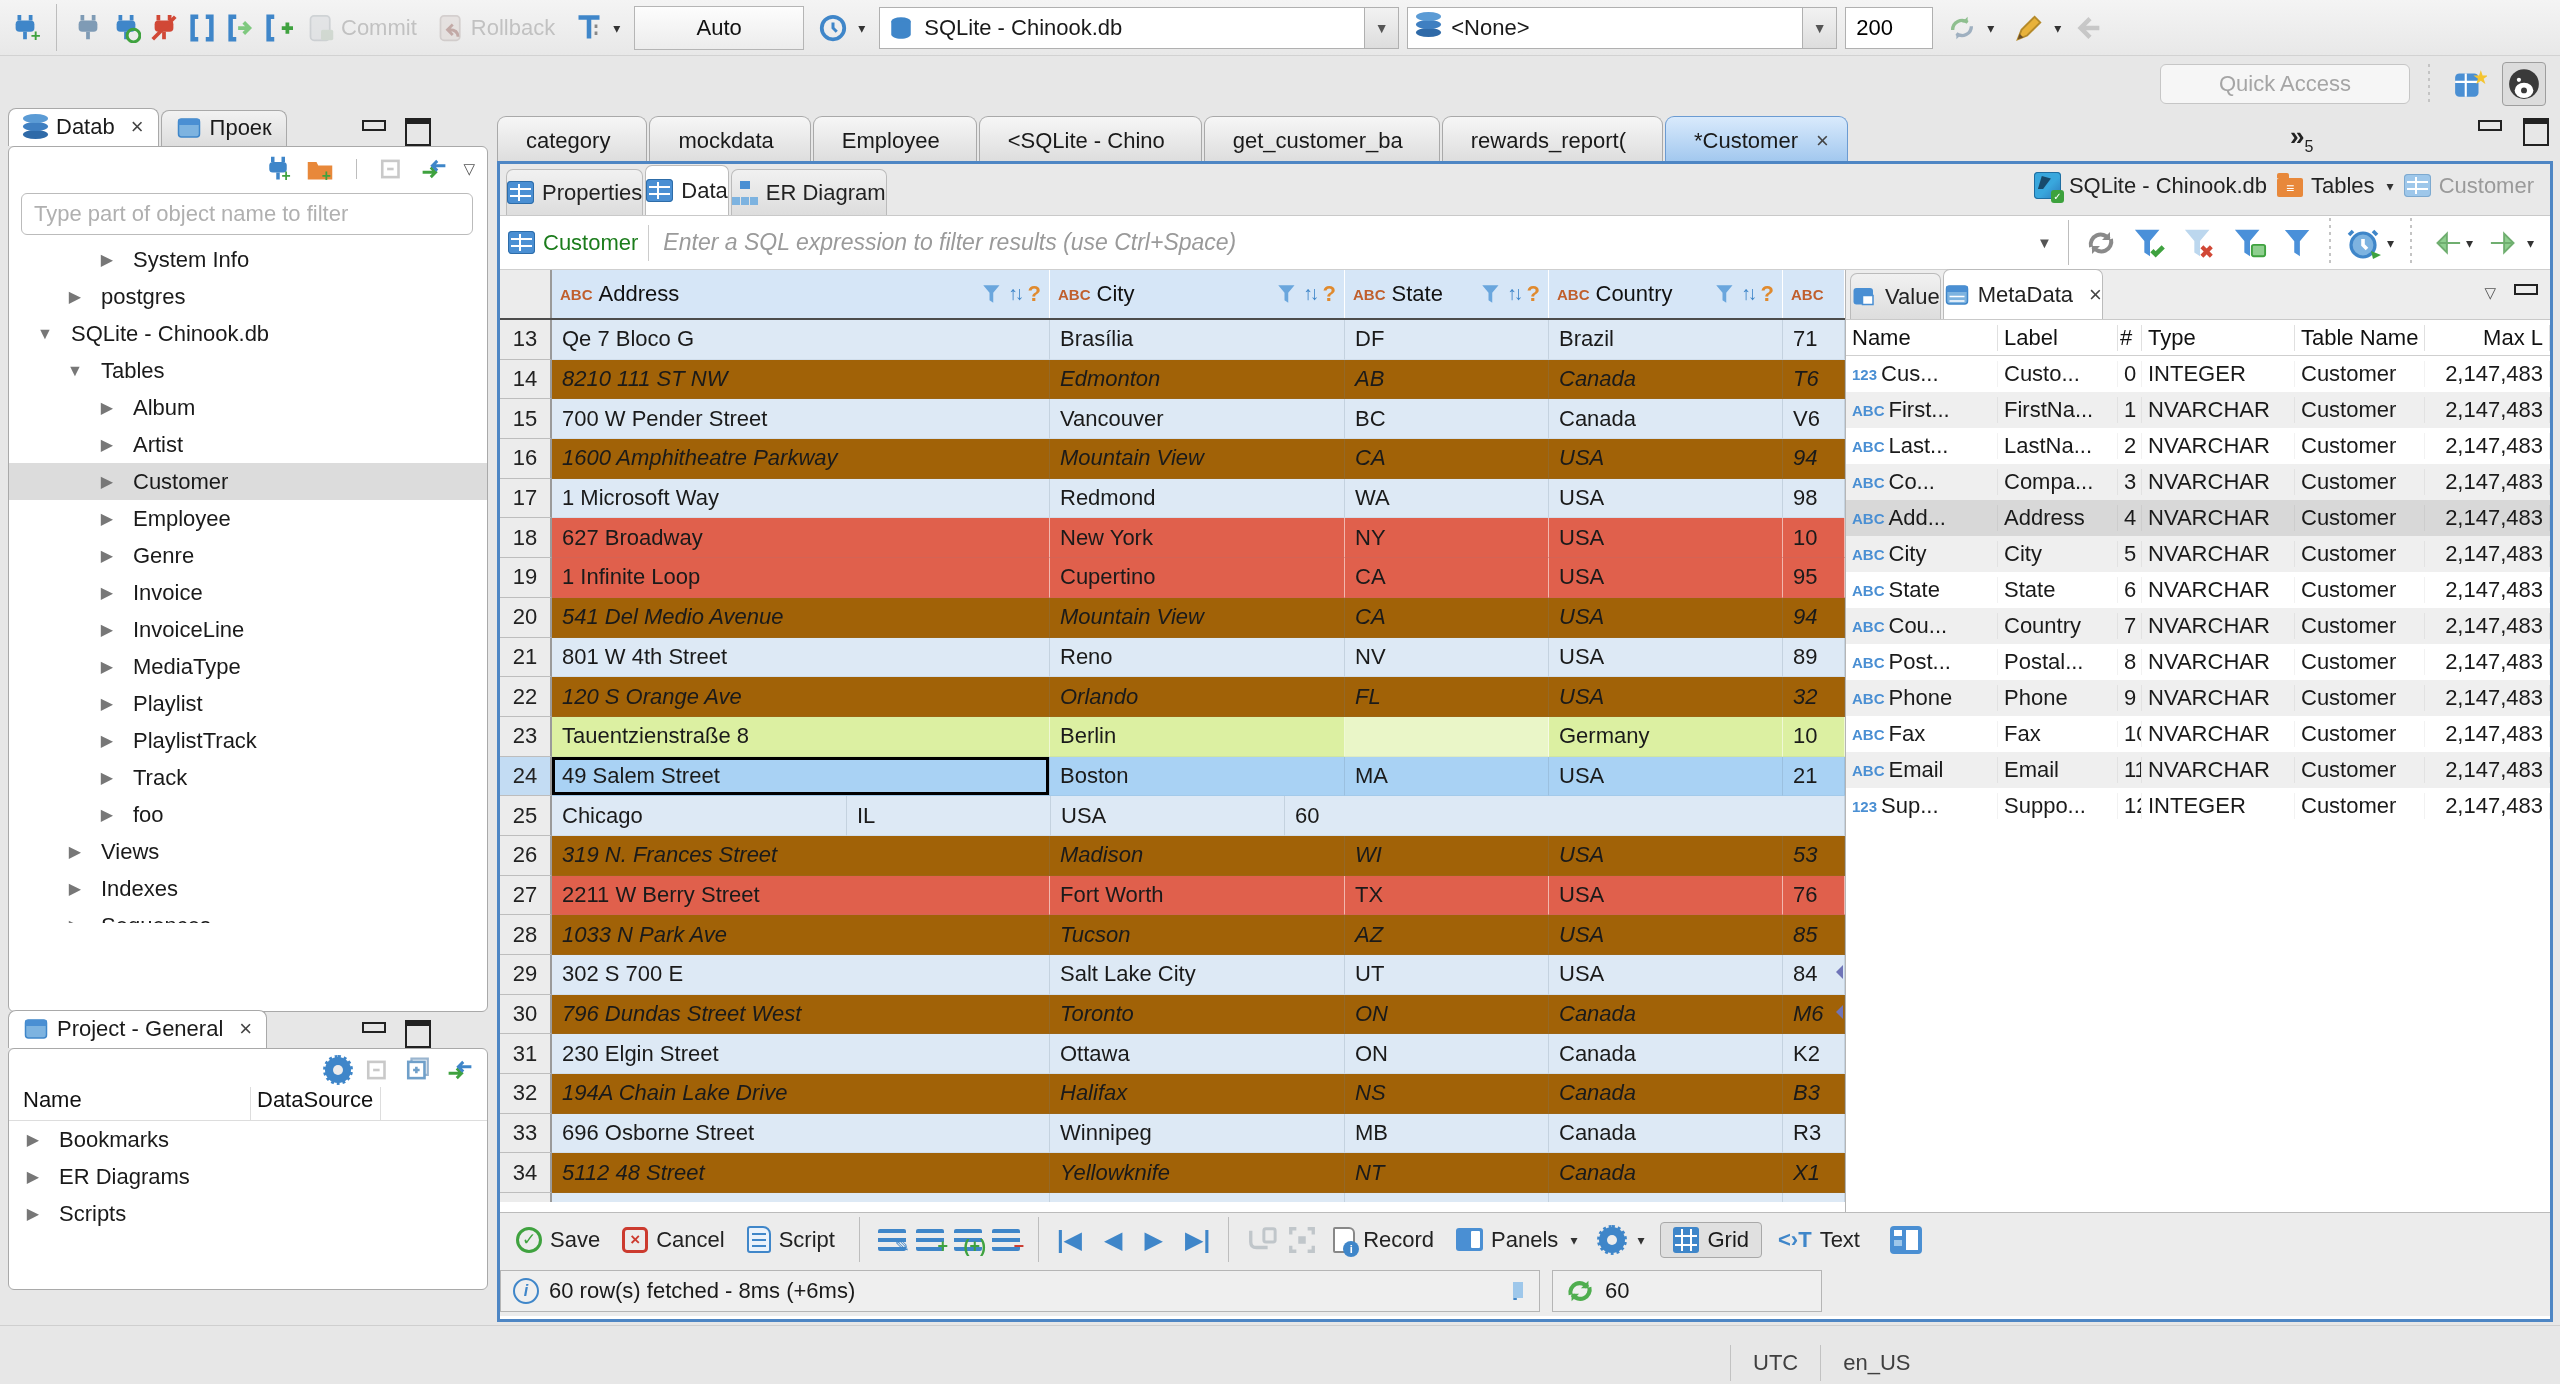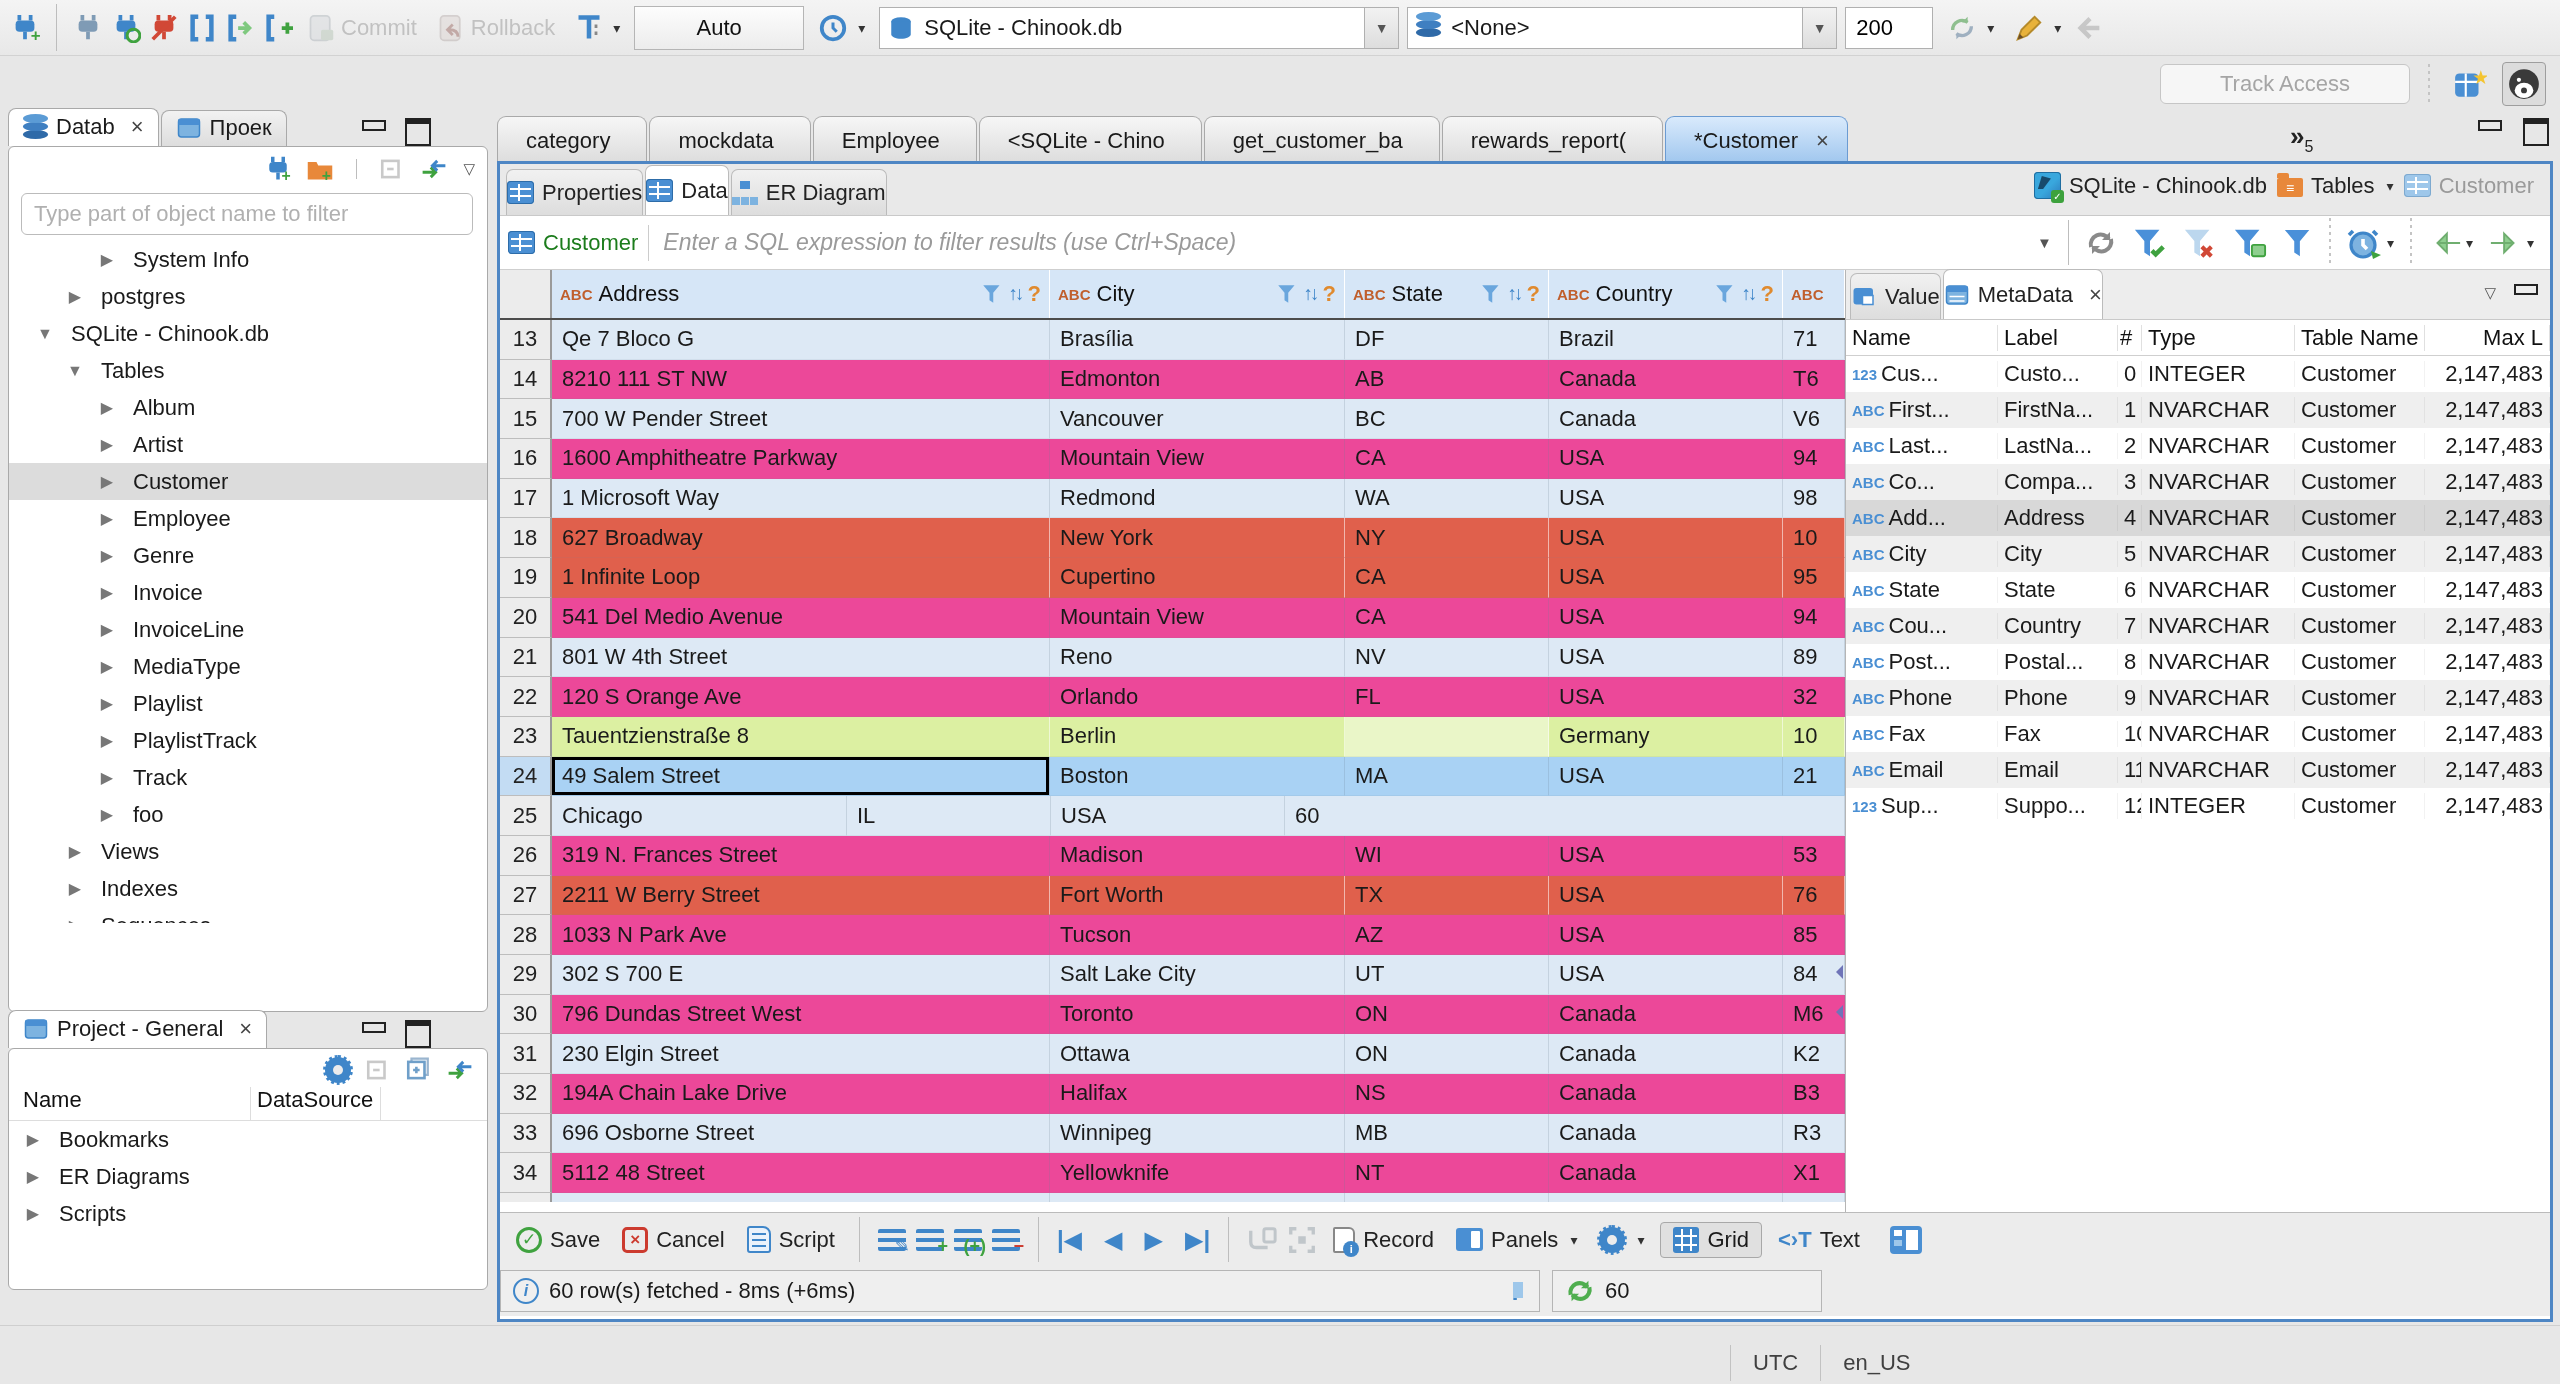"Track Access" span { text: Track -> Quick }
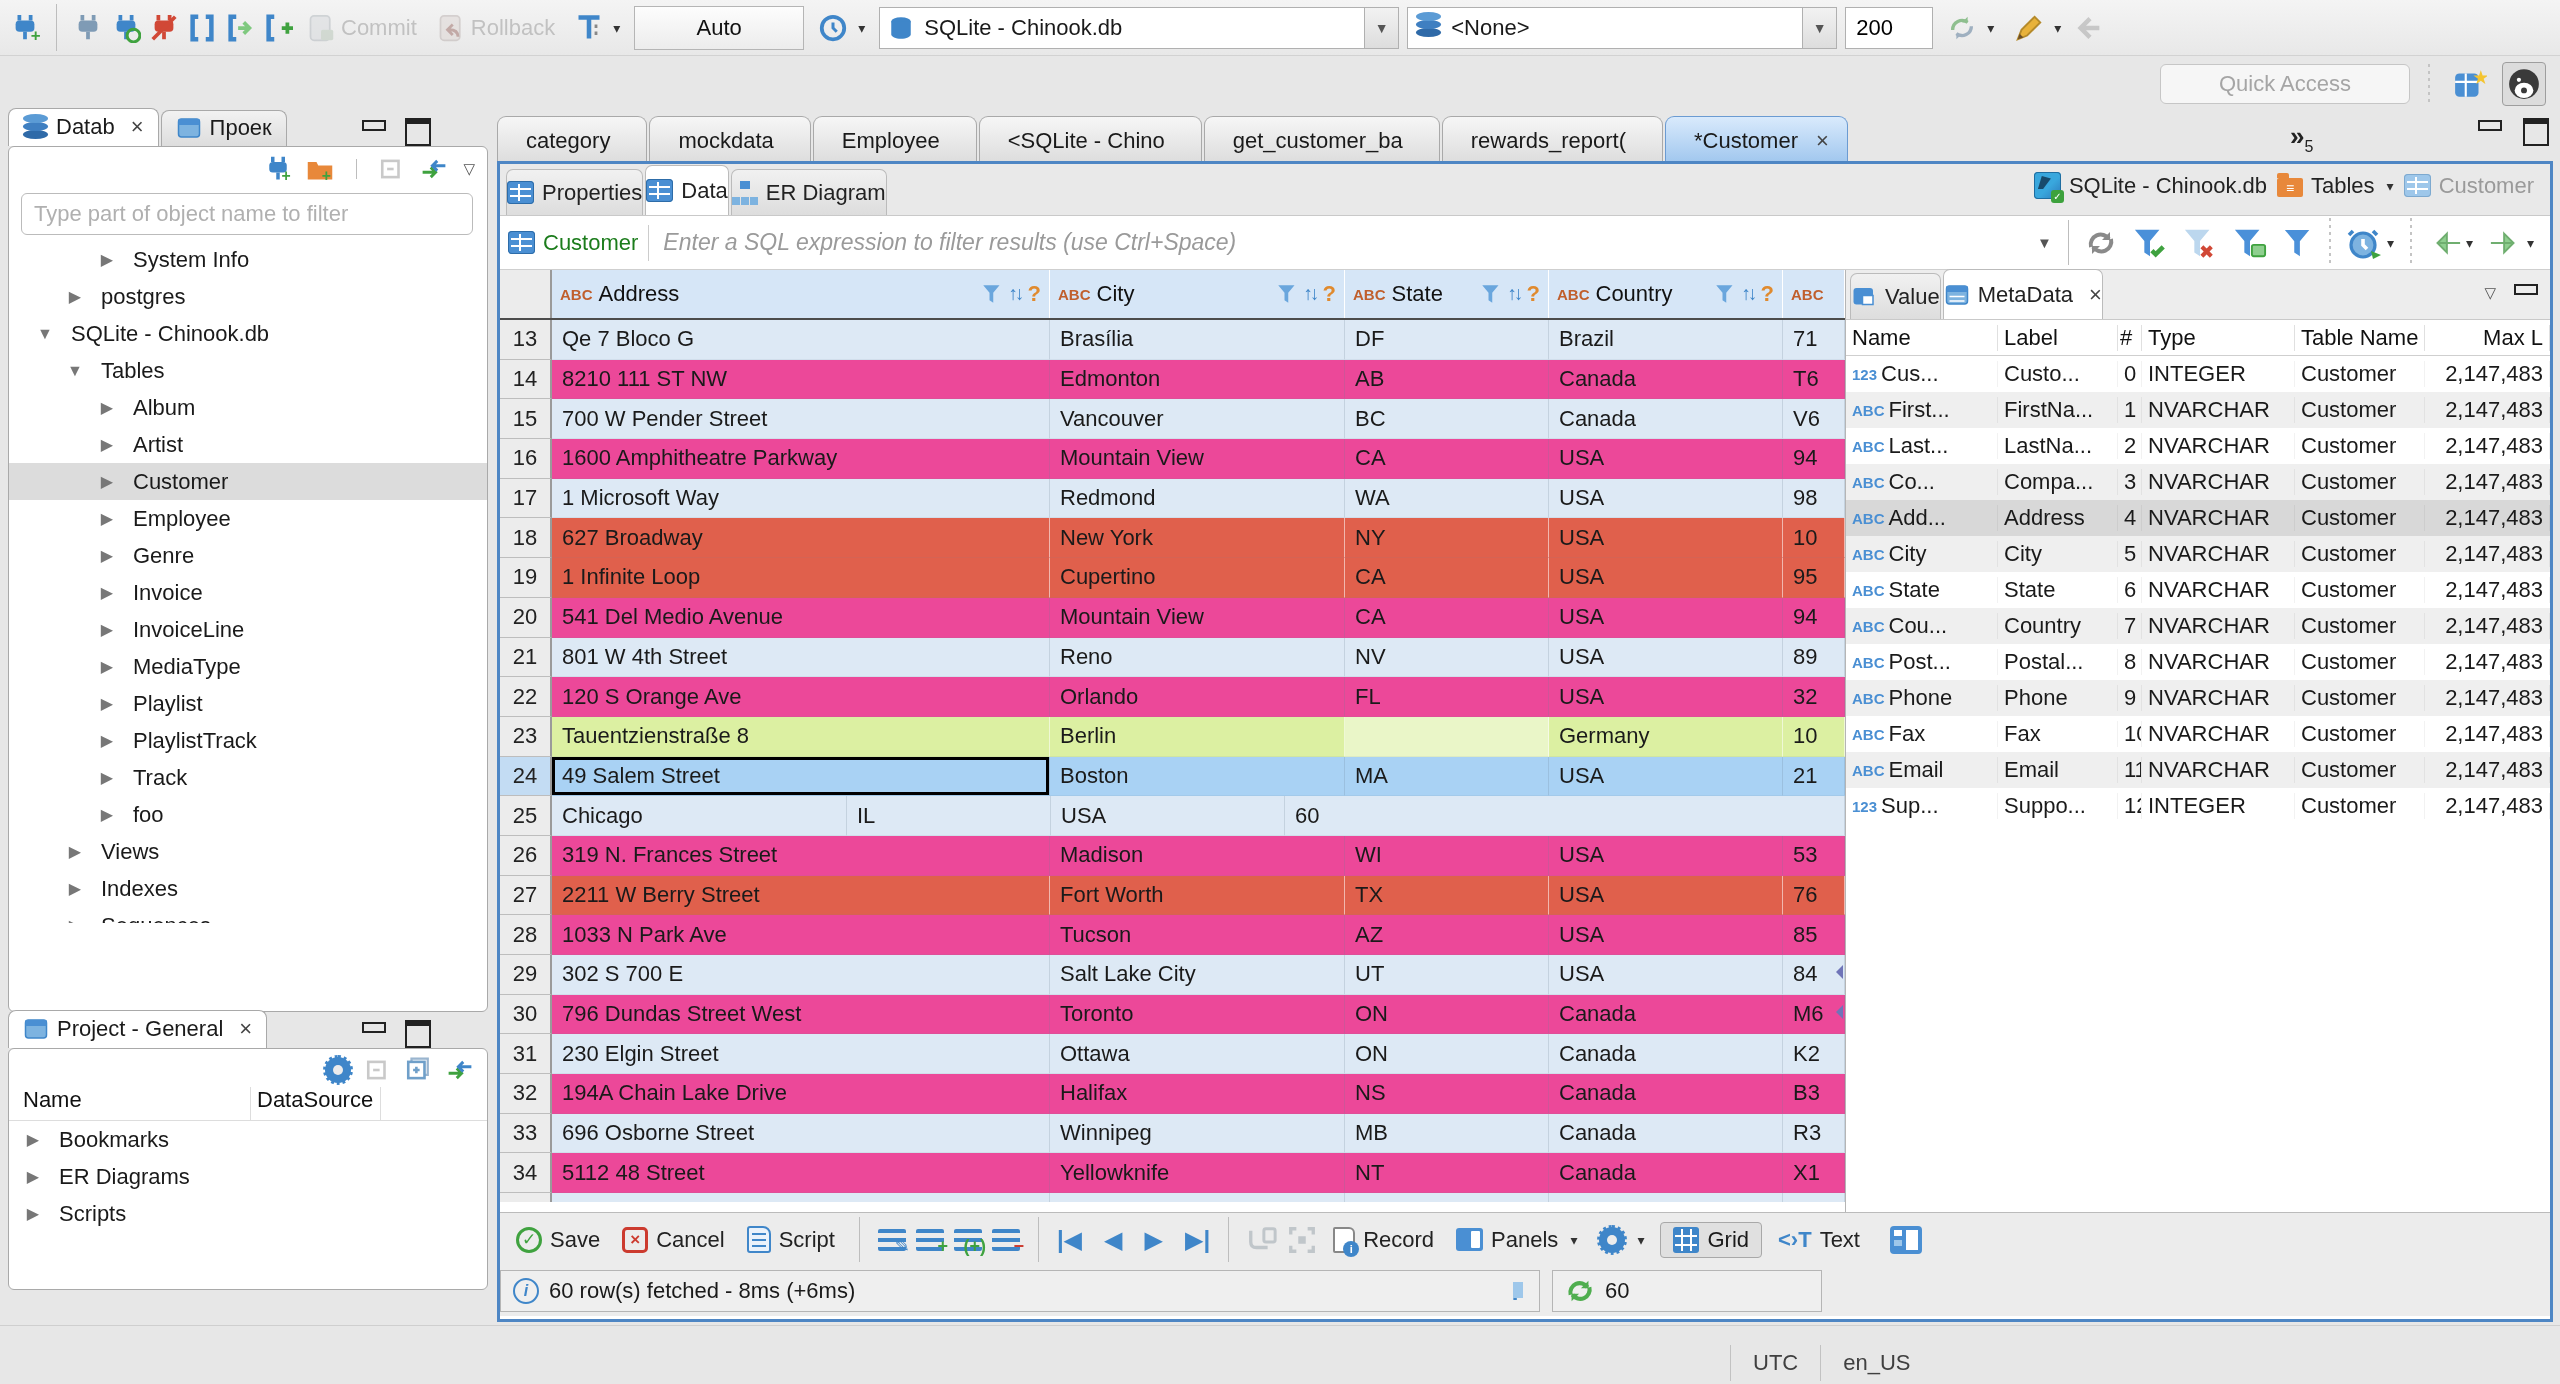"8210 111 ST NW" .grow.plain .gcell { background: #ec4899 -> #a16207; font-style: none -> italic }
